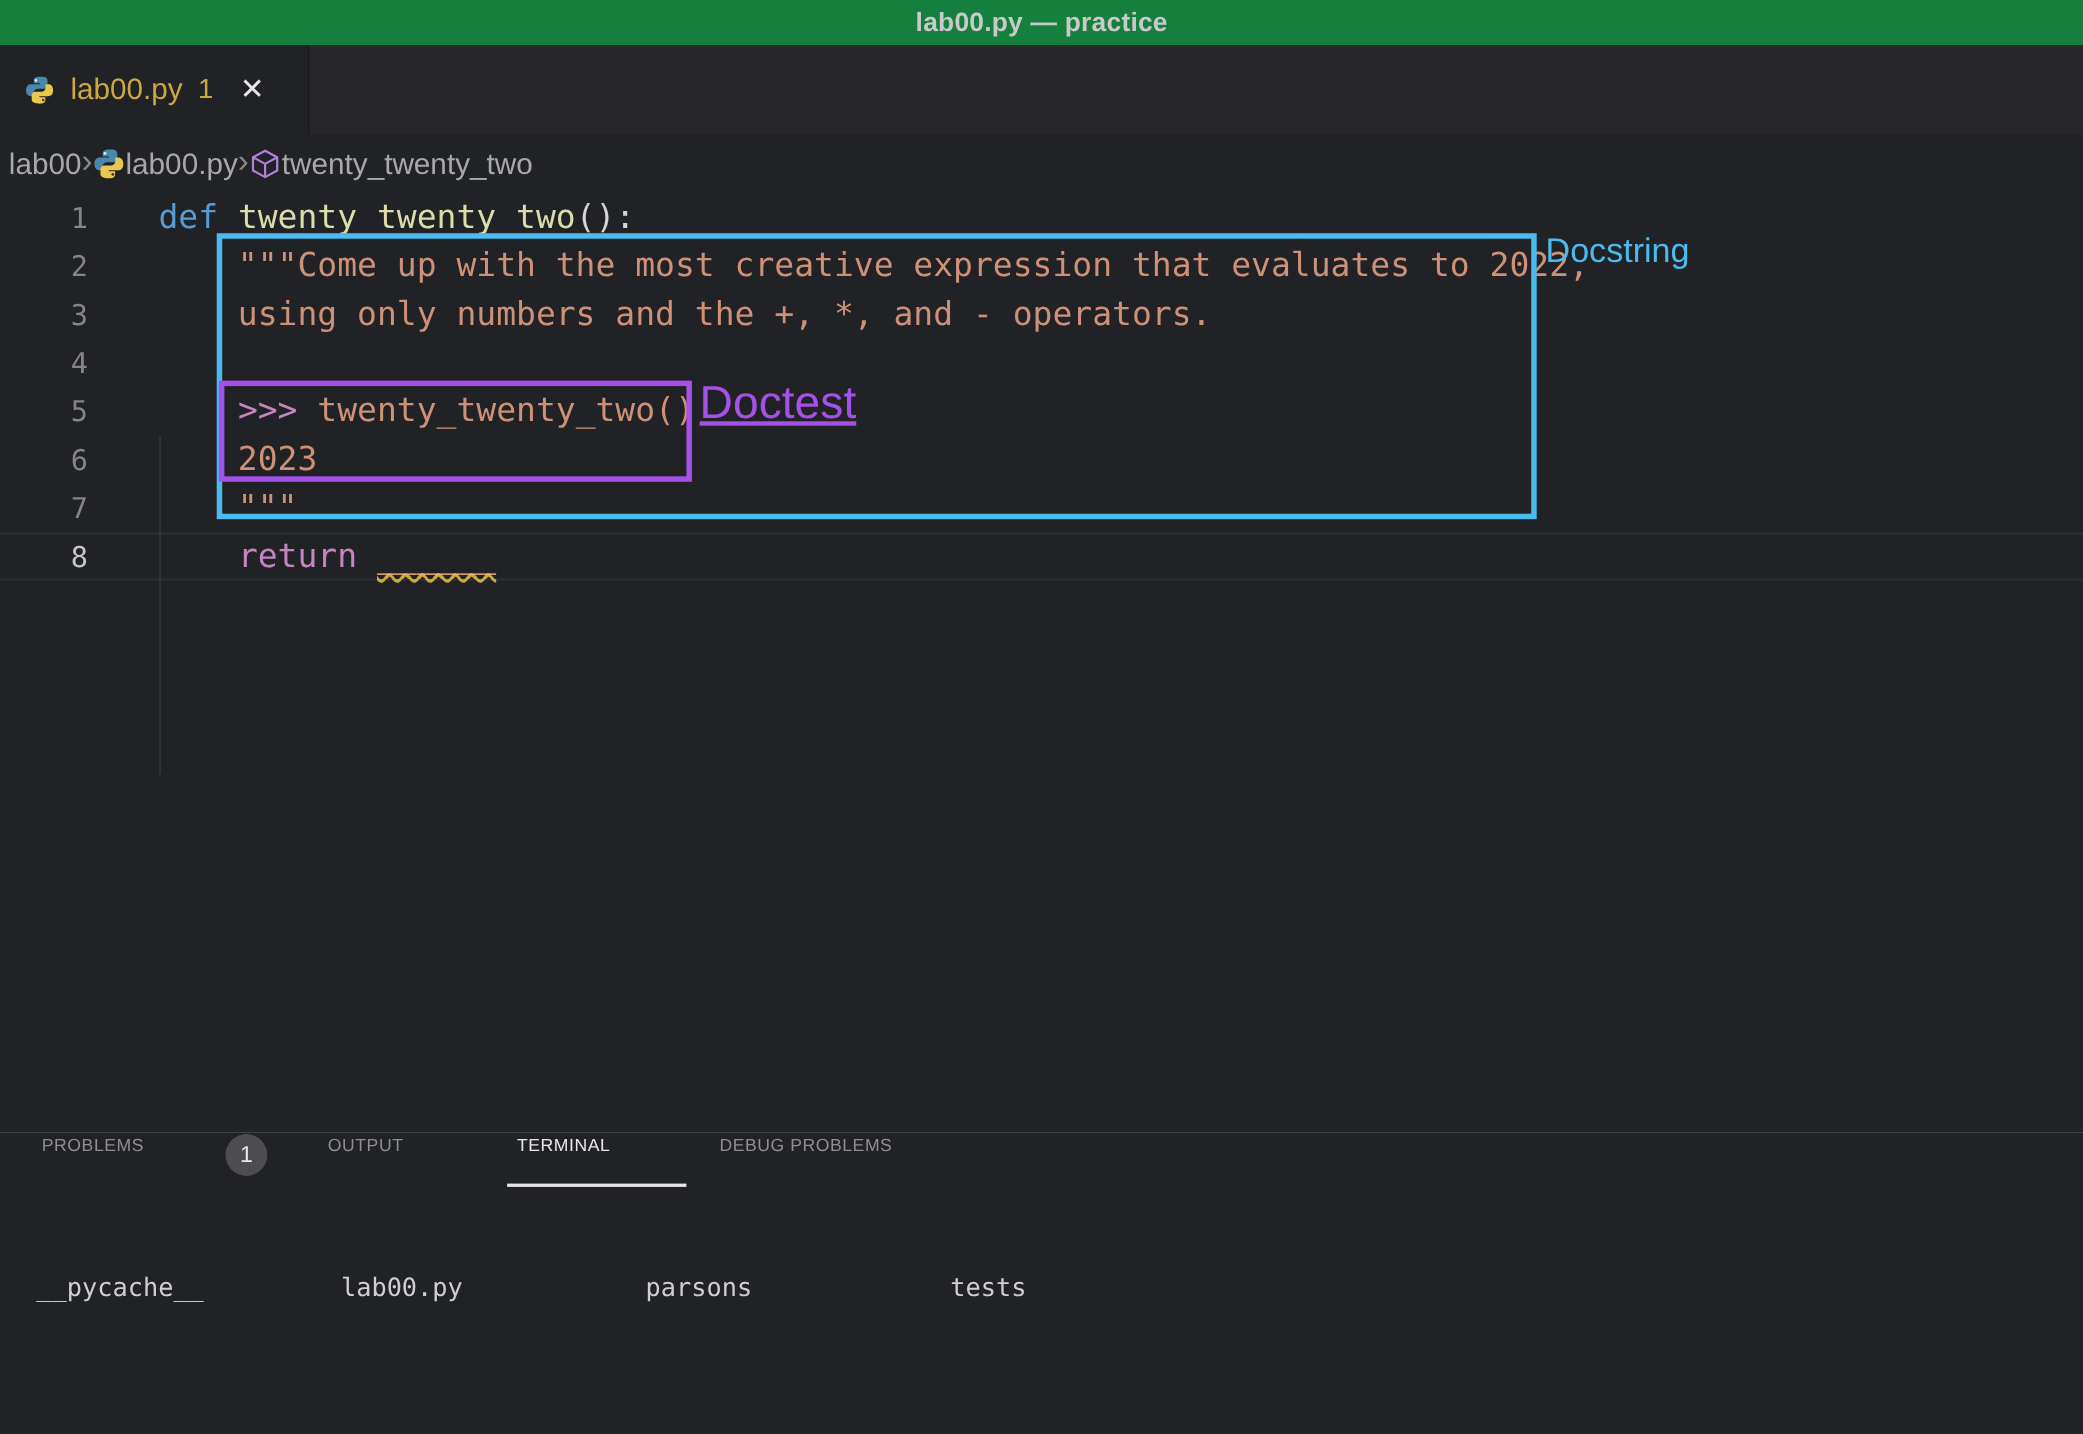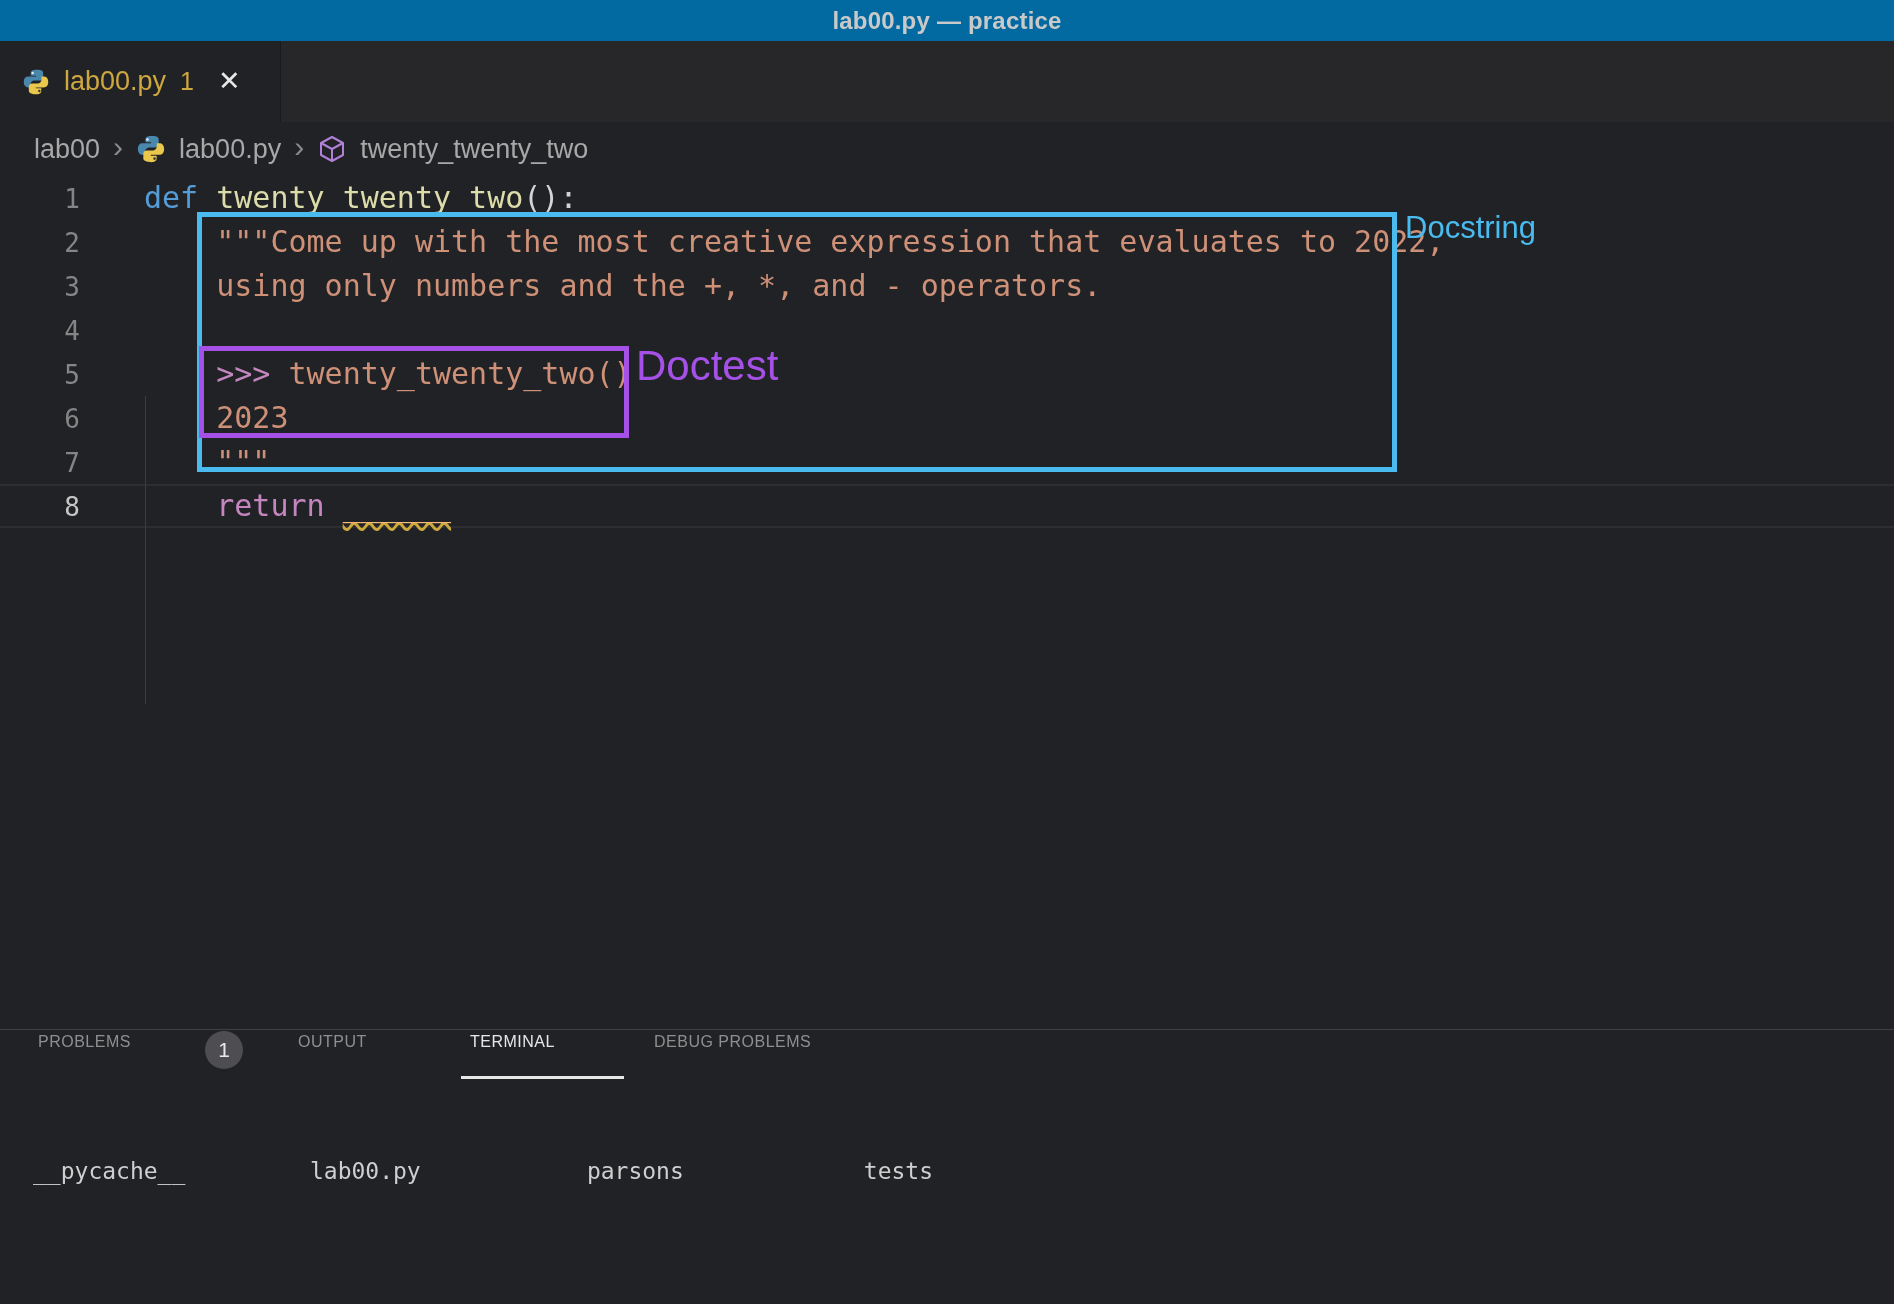"lab00.py — practice" .titlebar { background: #0369a1 -> #15803d }
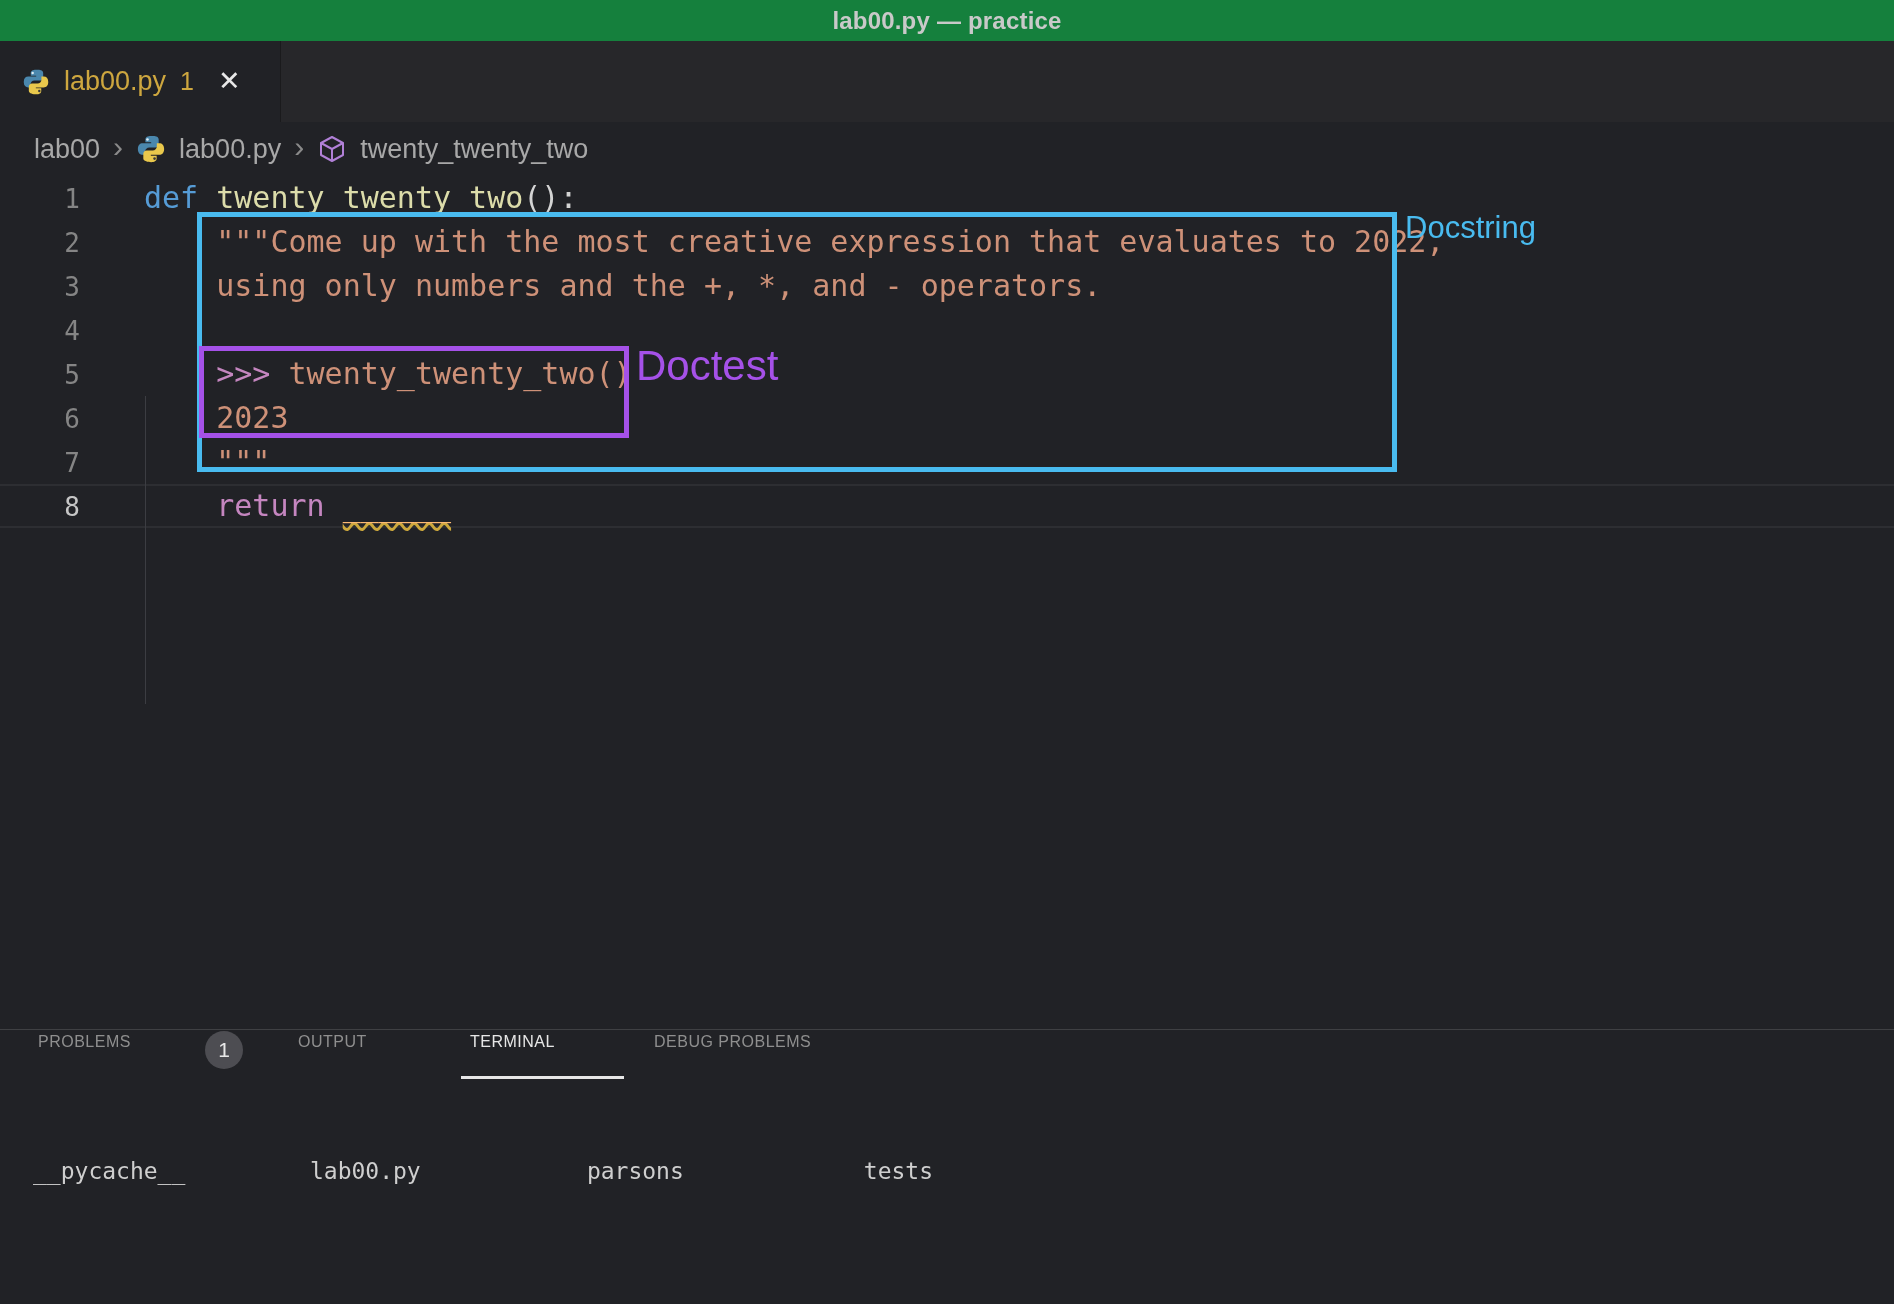"lab00" .breadcrumb { gap: 13px -> 0; padding-left: 34px -> 8px }
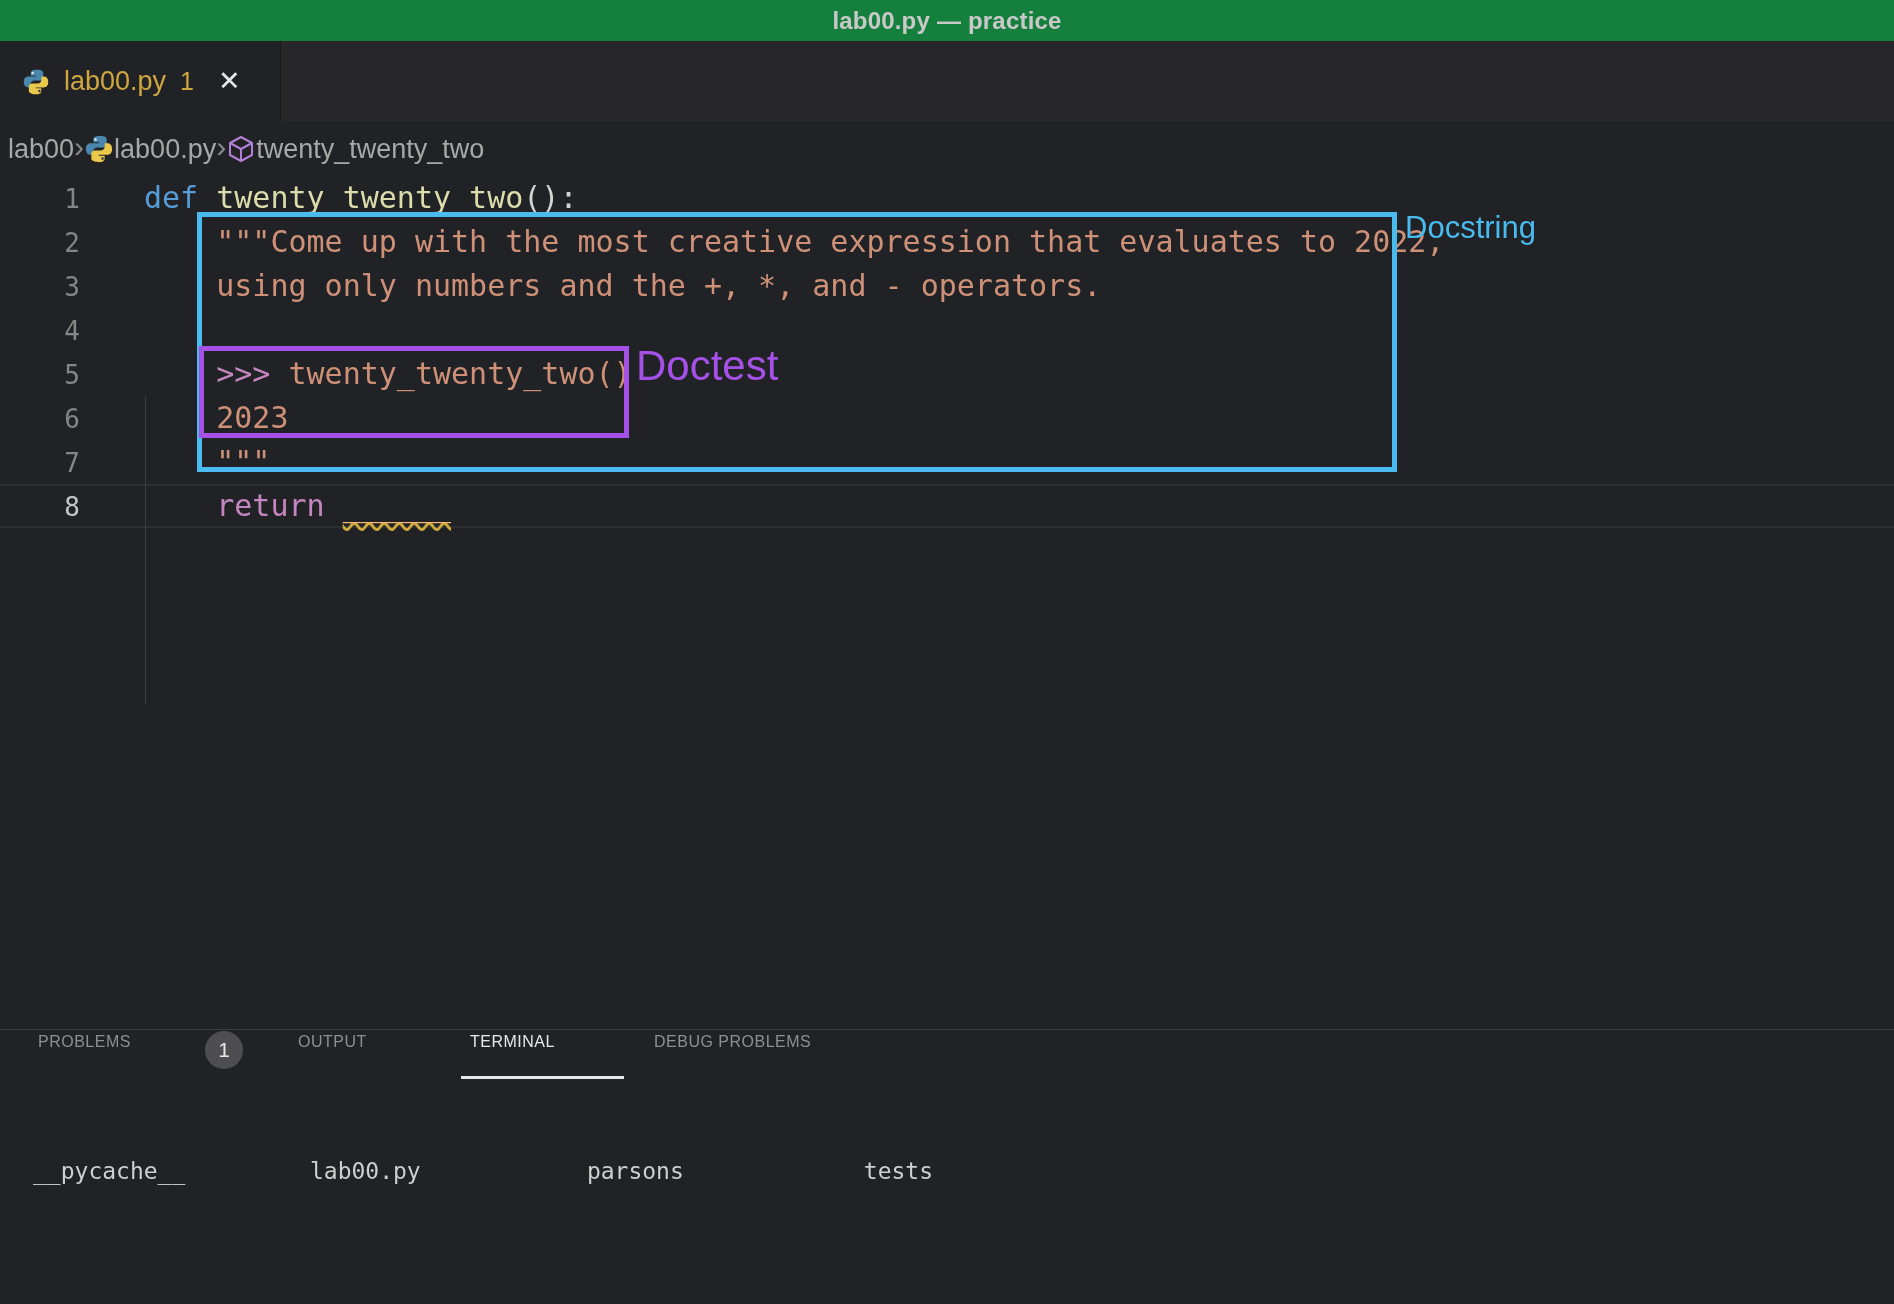"Doctest" .label-doctest { text-decoration: none -> underline }
